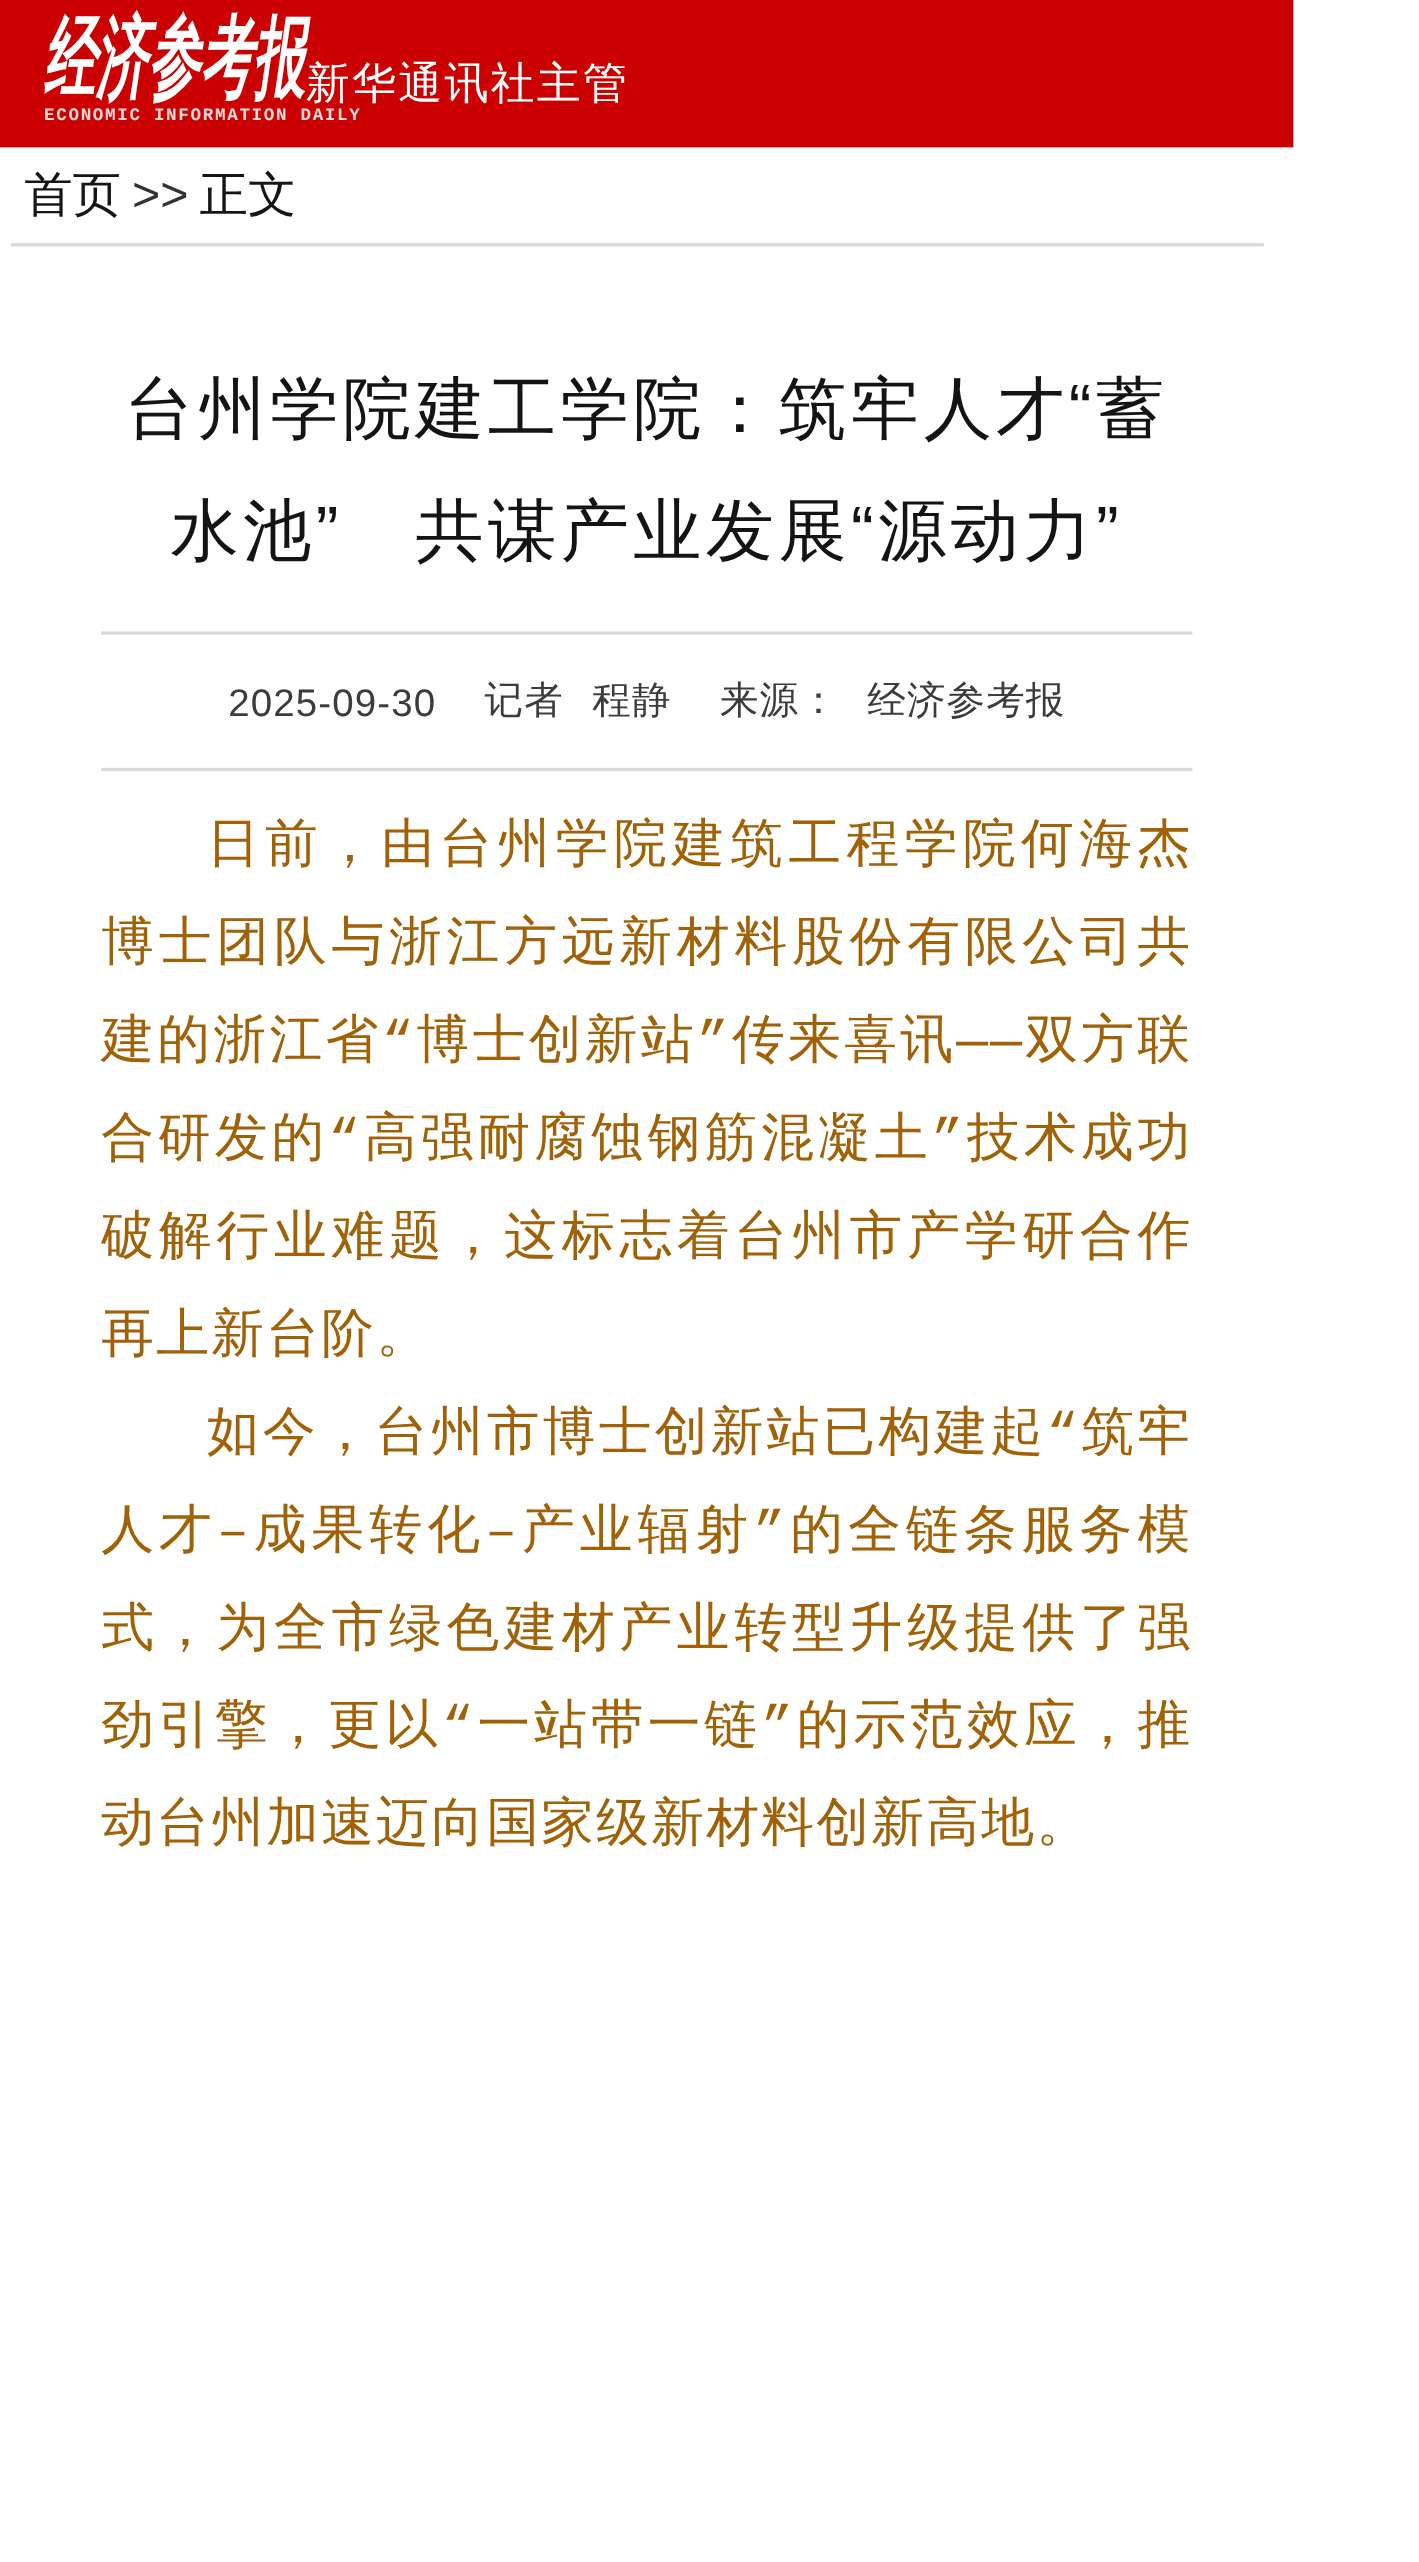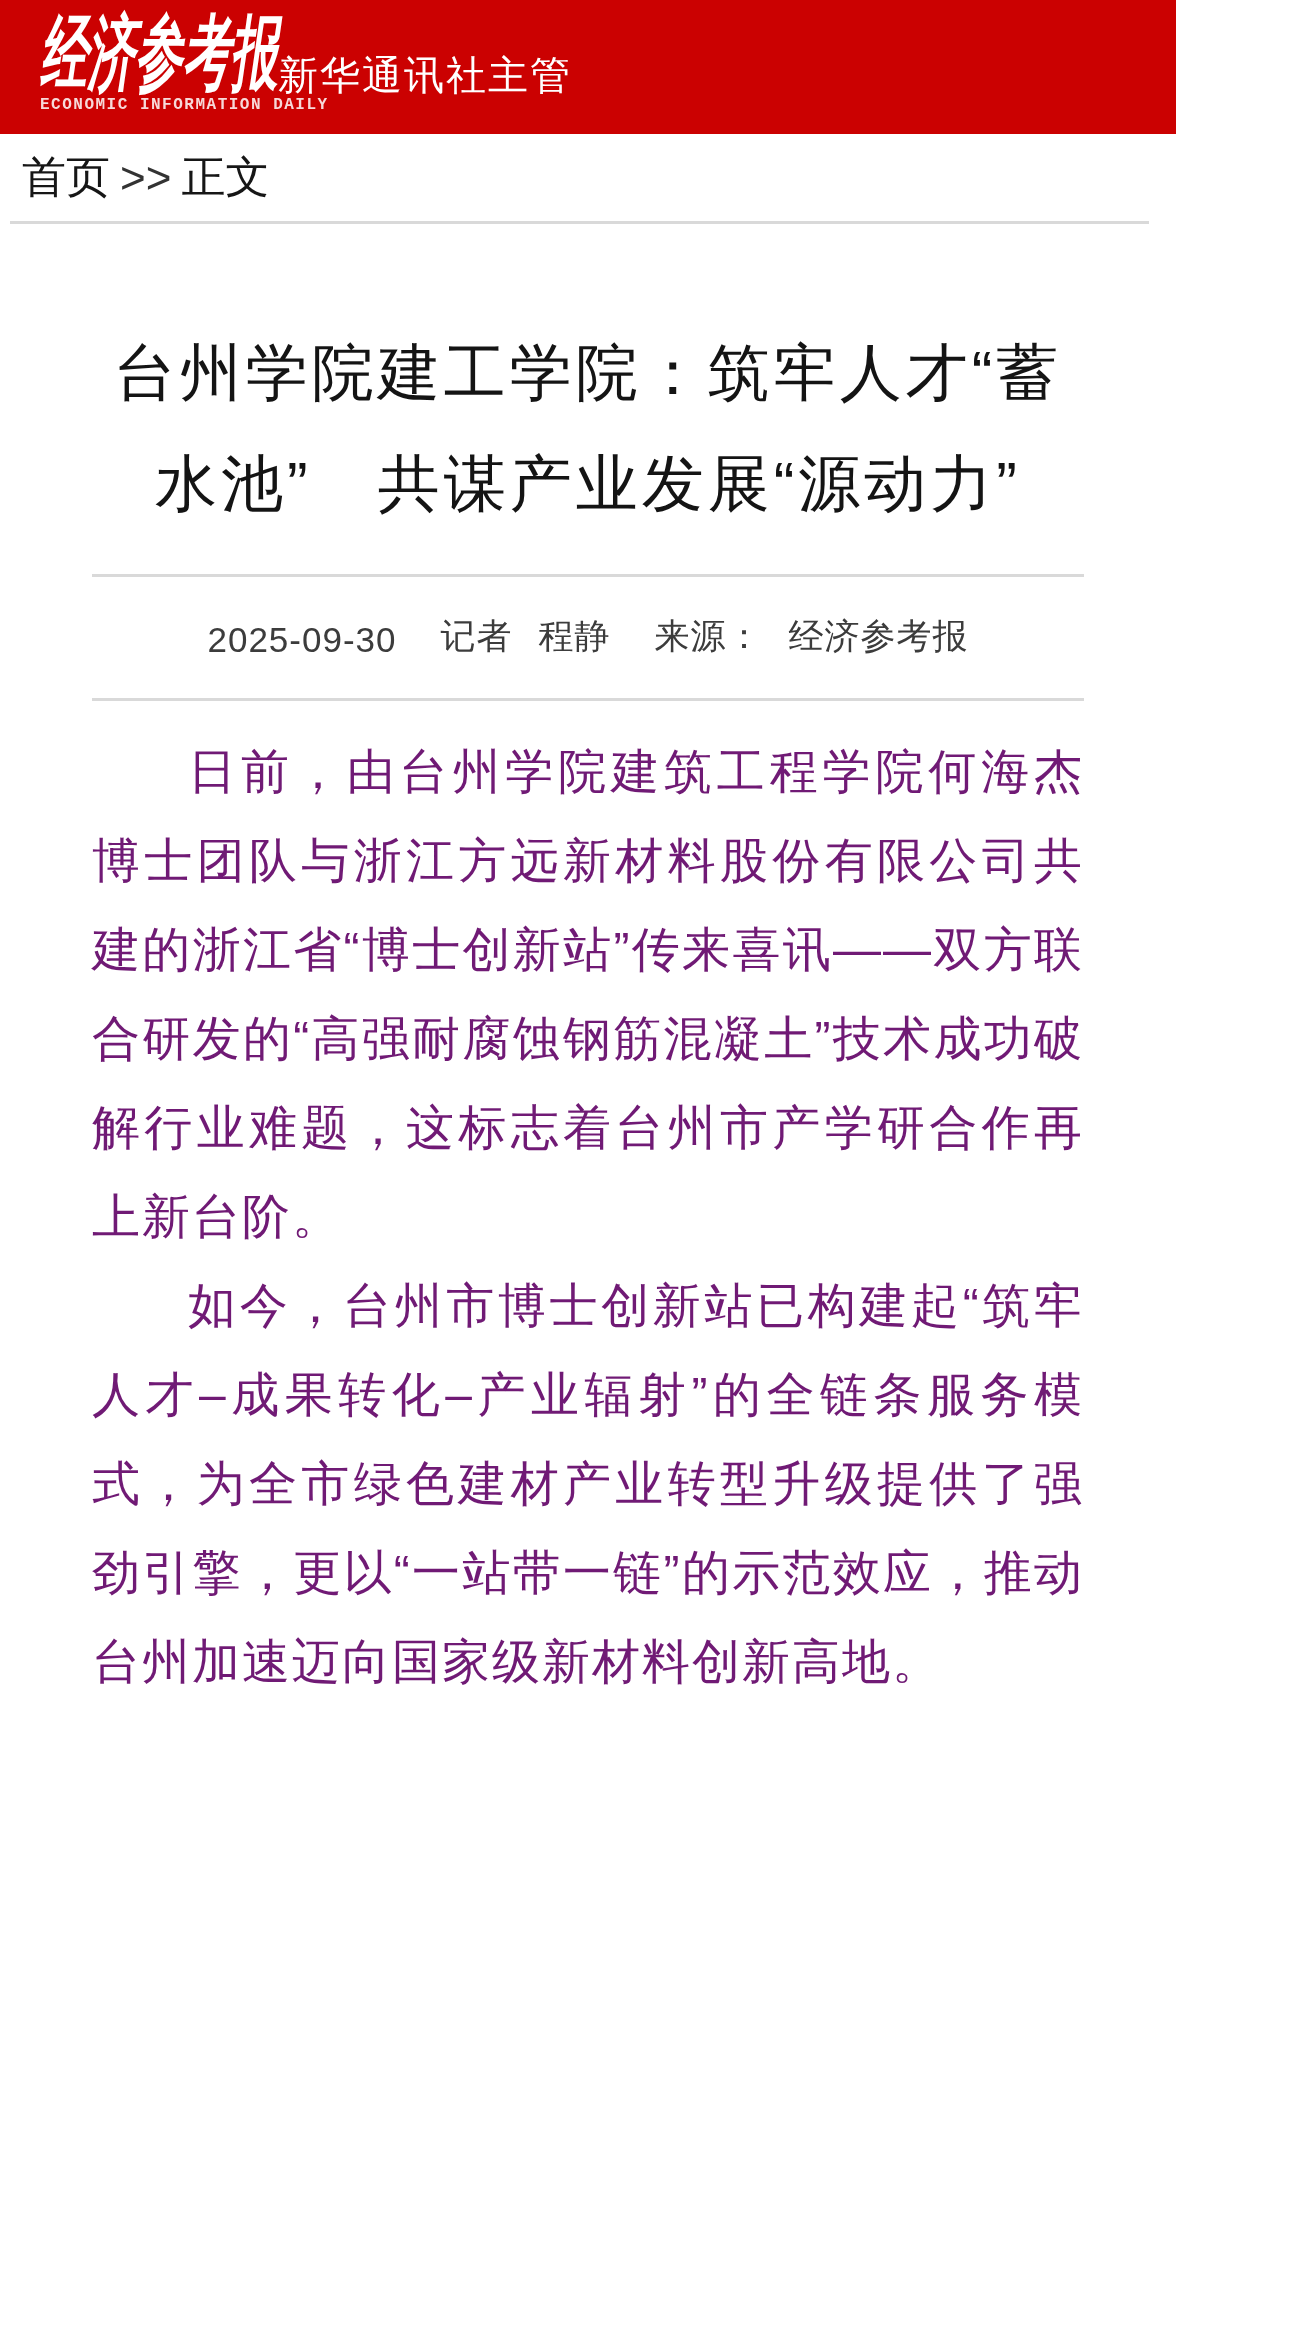"日前，由台州学院建筑工程学院何海杰博士团队与浙江方远新材料股份有限公司共建的浙江" .body-text { color: #701a75 -> #a16207; font-family: none -> Liberation Mono, monospace }
